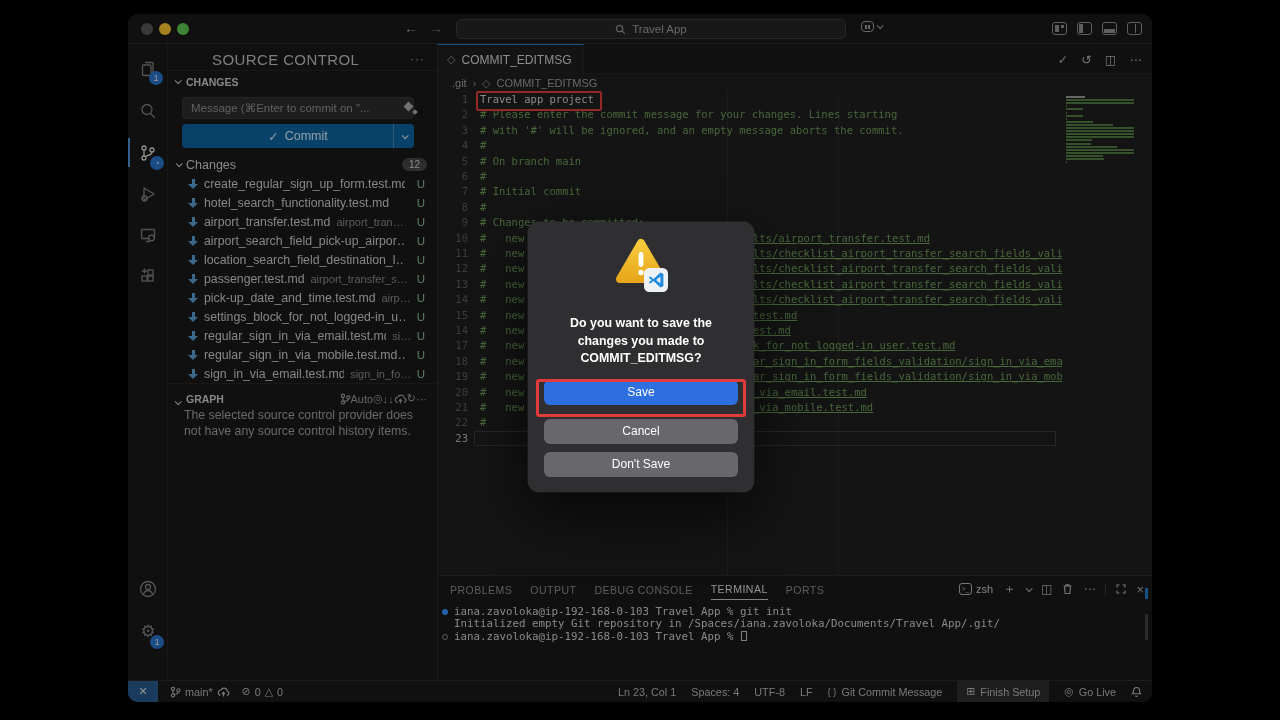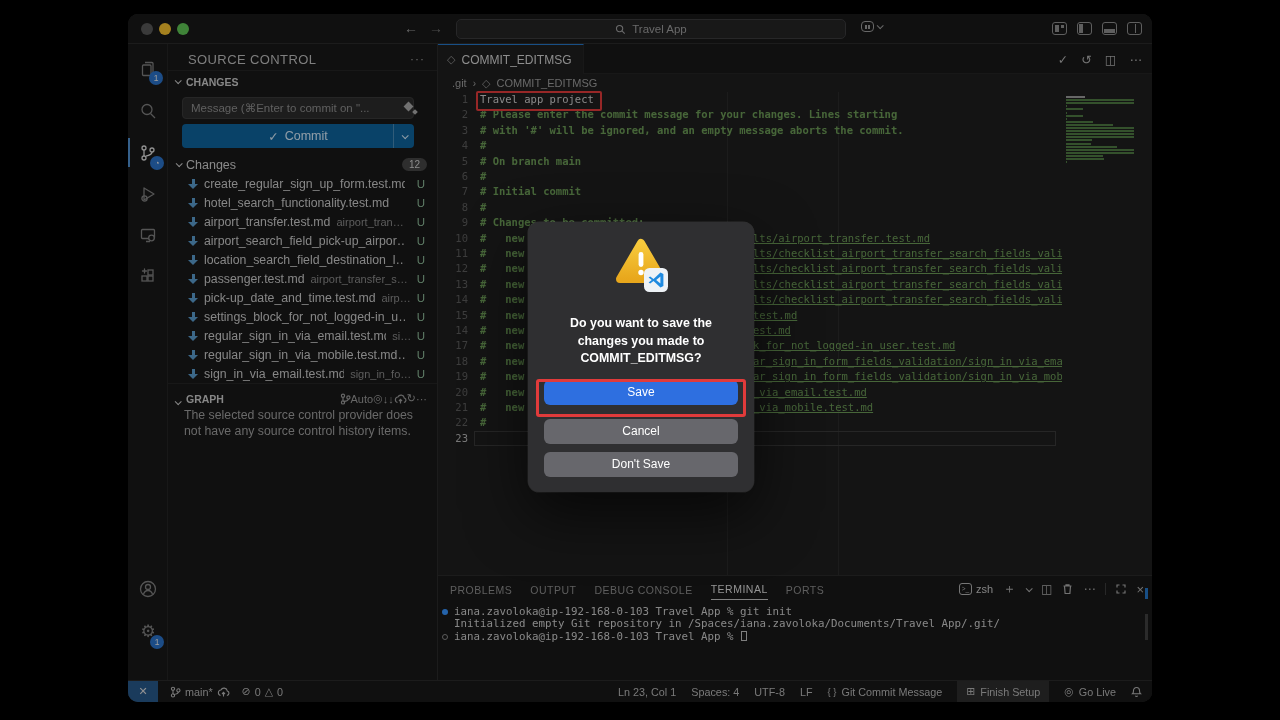"SOURCE CONTROL" .sb-title { font-size: 13px -> 15px; margin-left: none -> 24px }
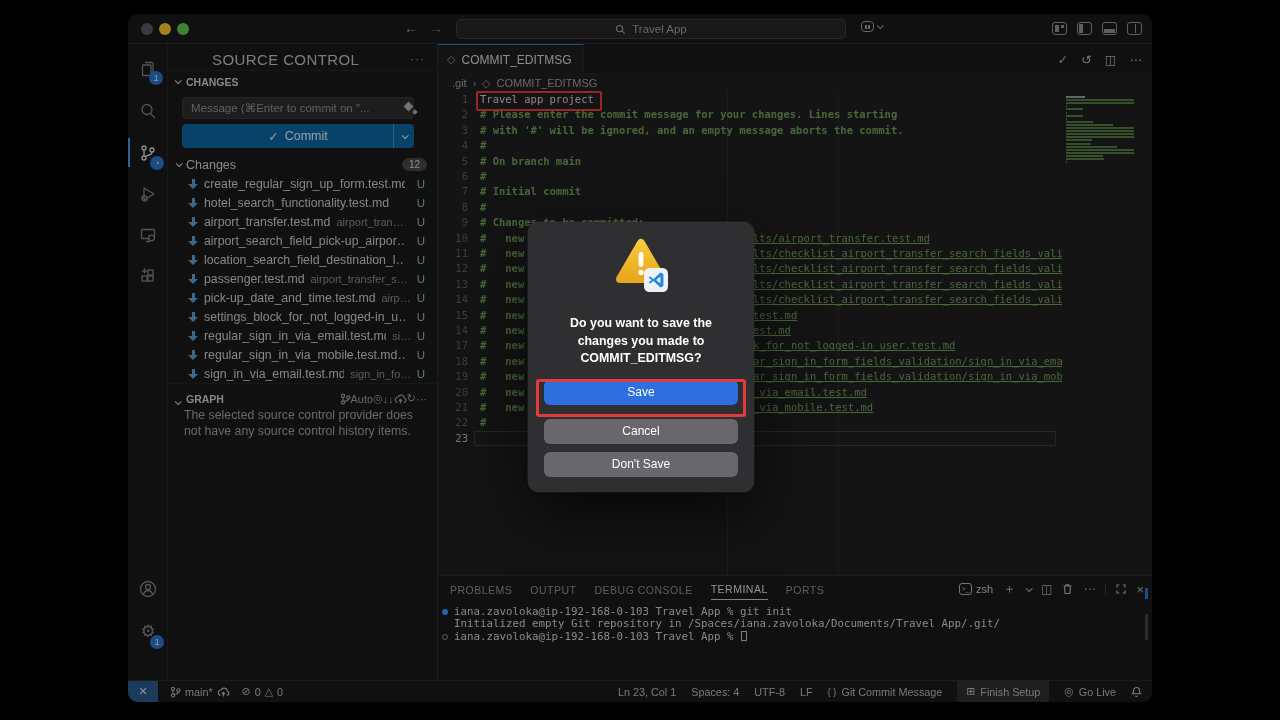"# Please enter the commit" .ctext.comment { font-weight: bold -> none }
